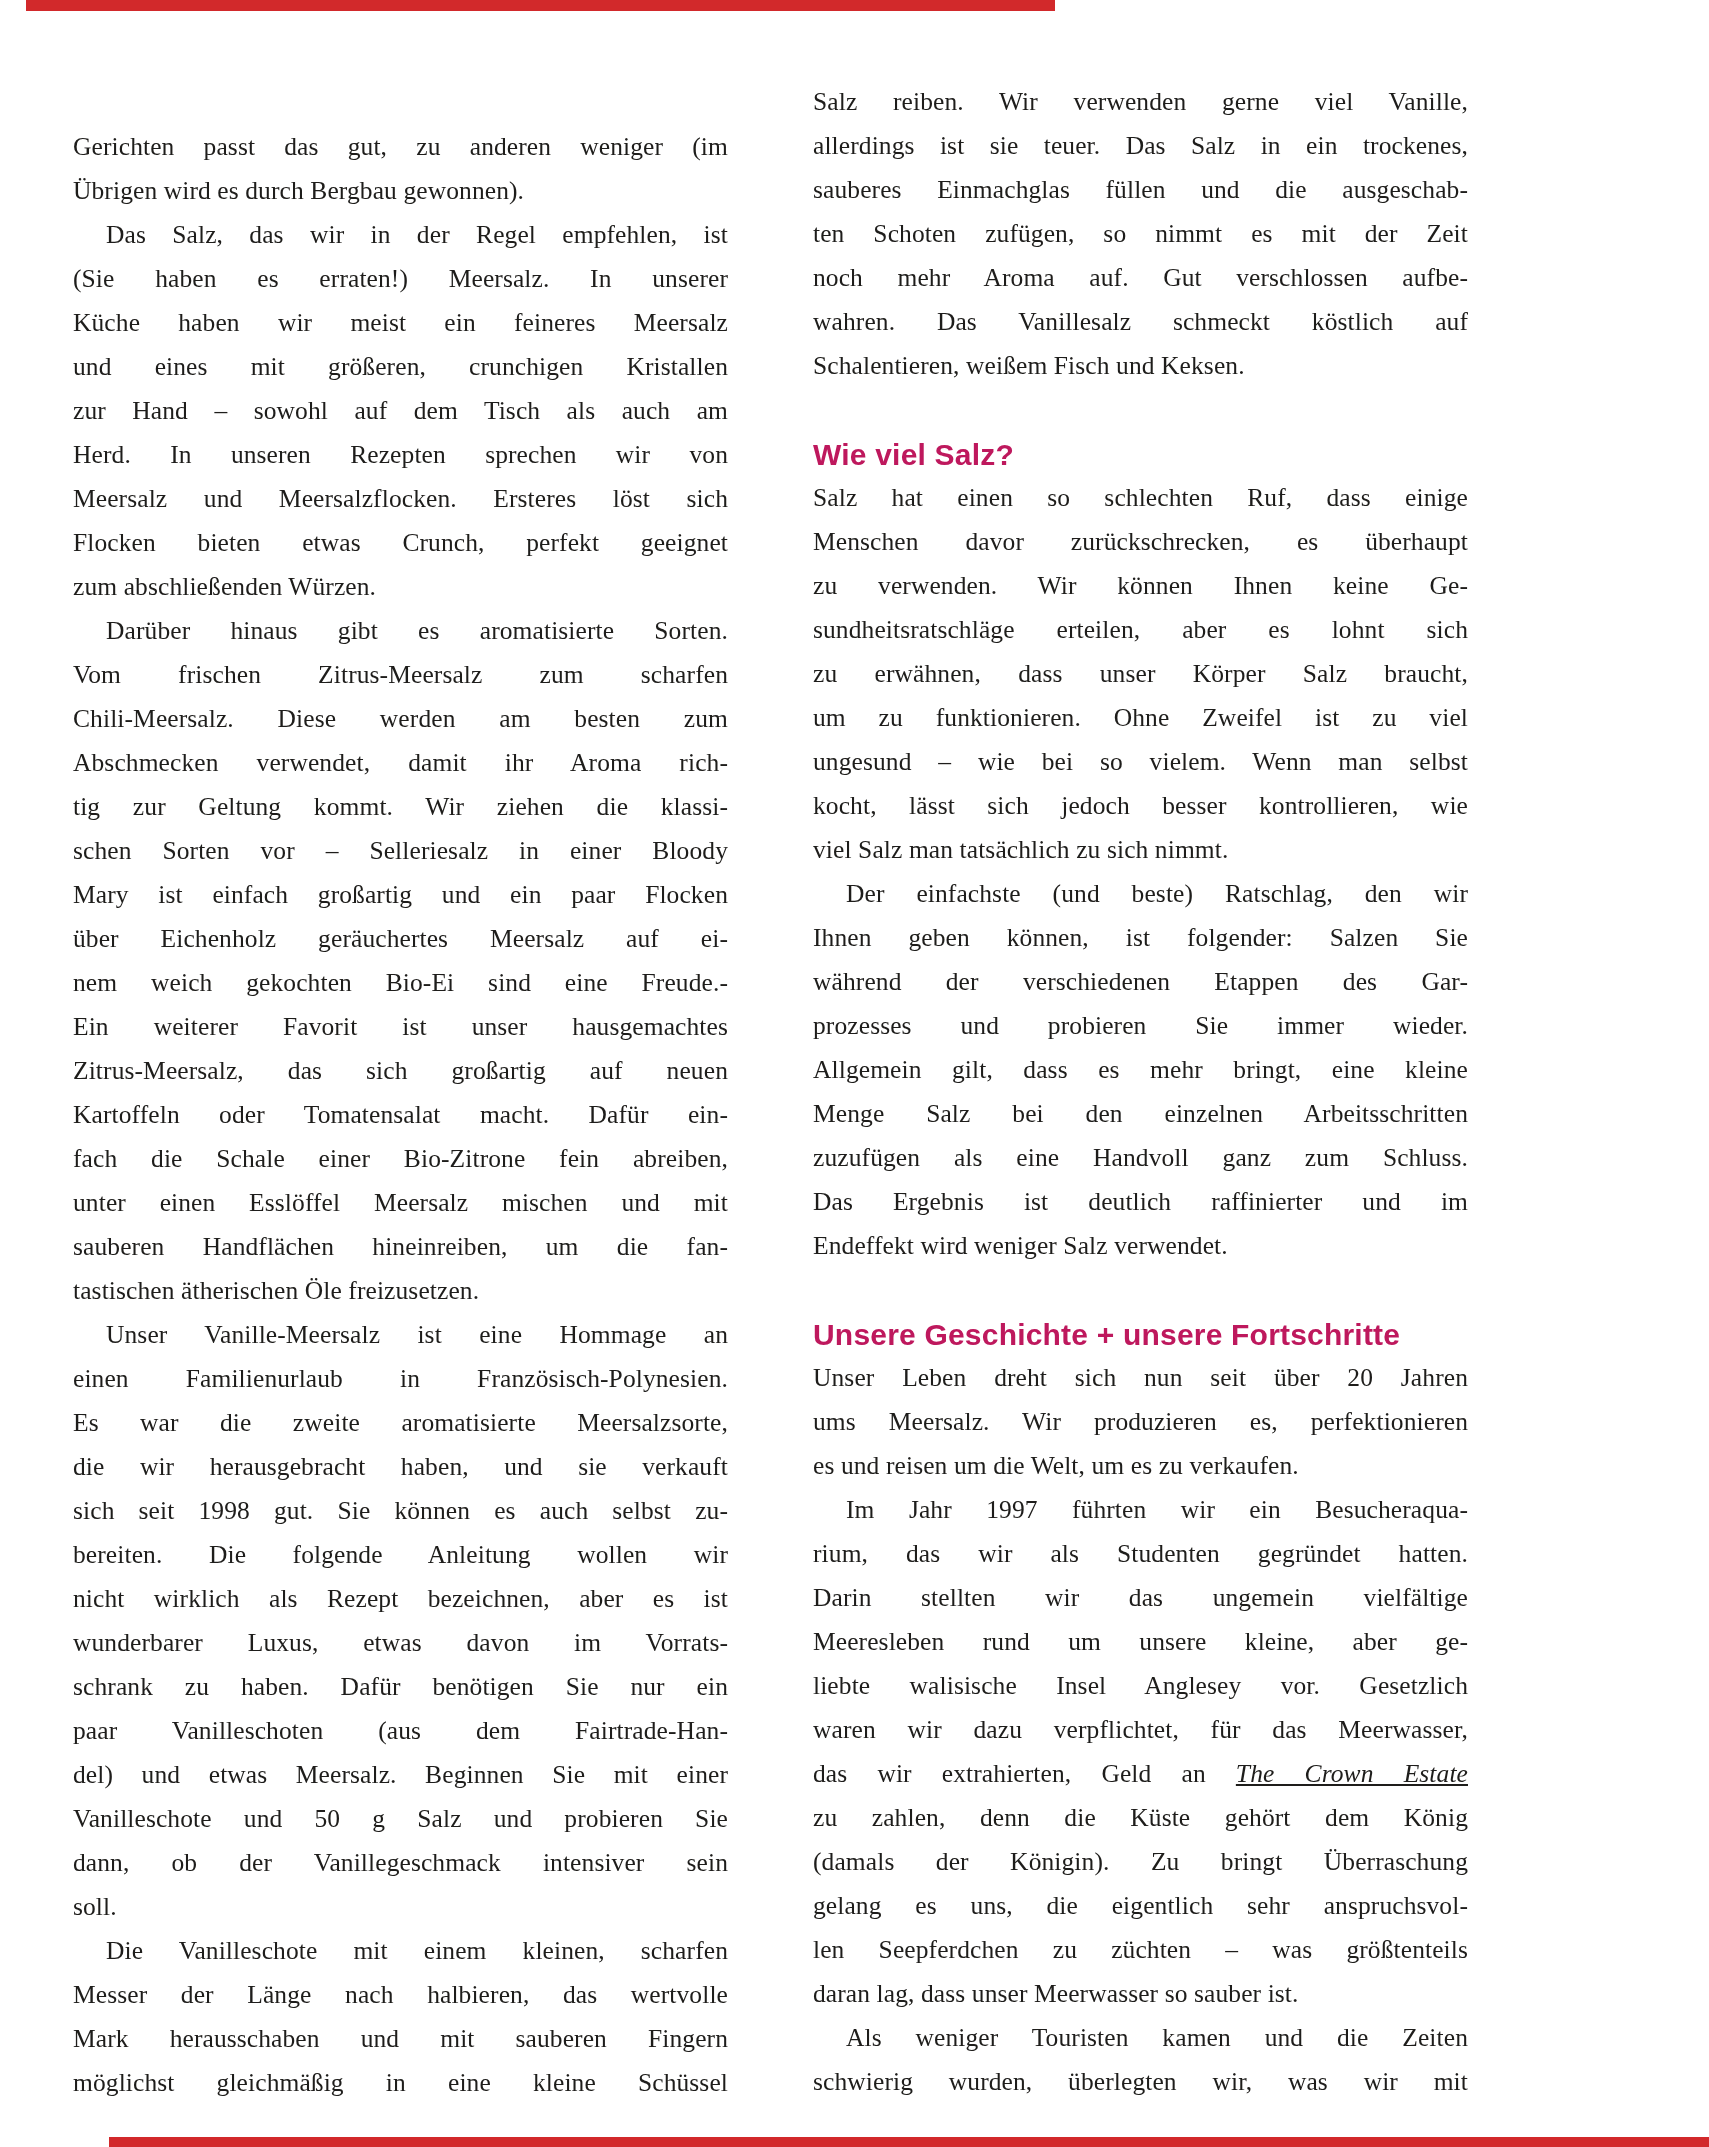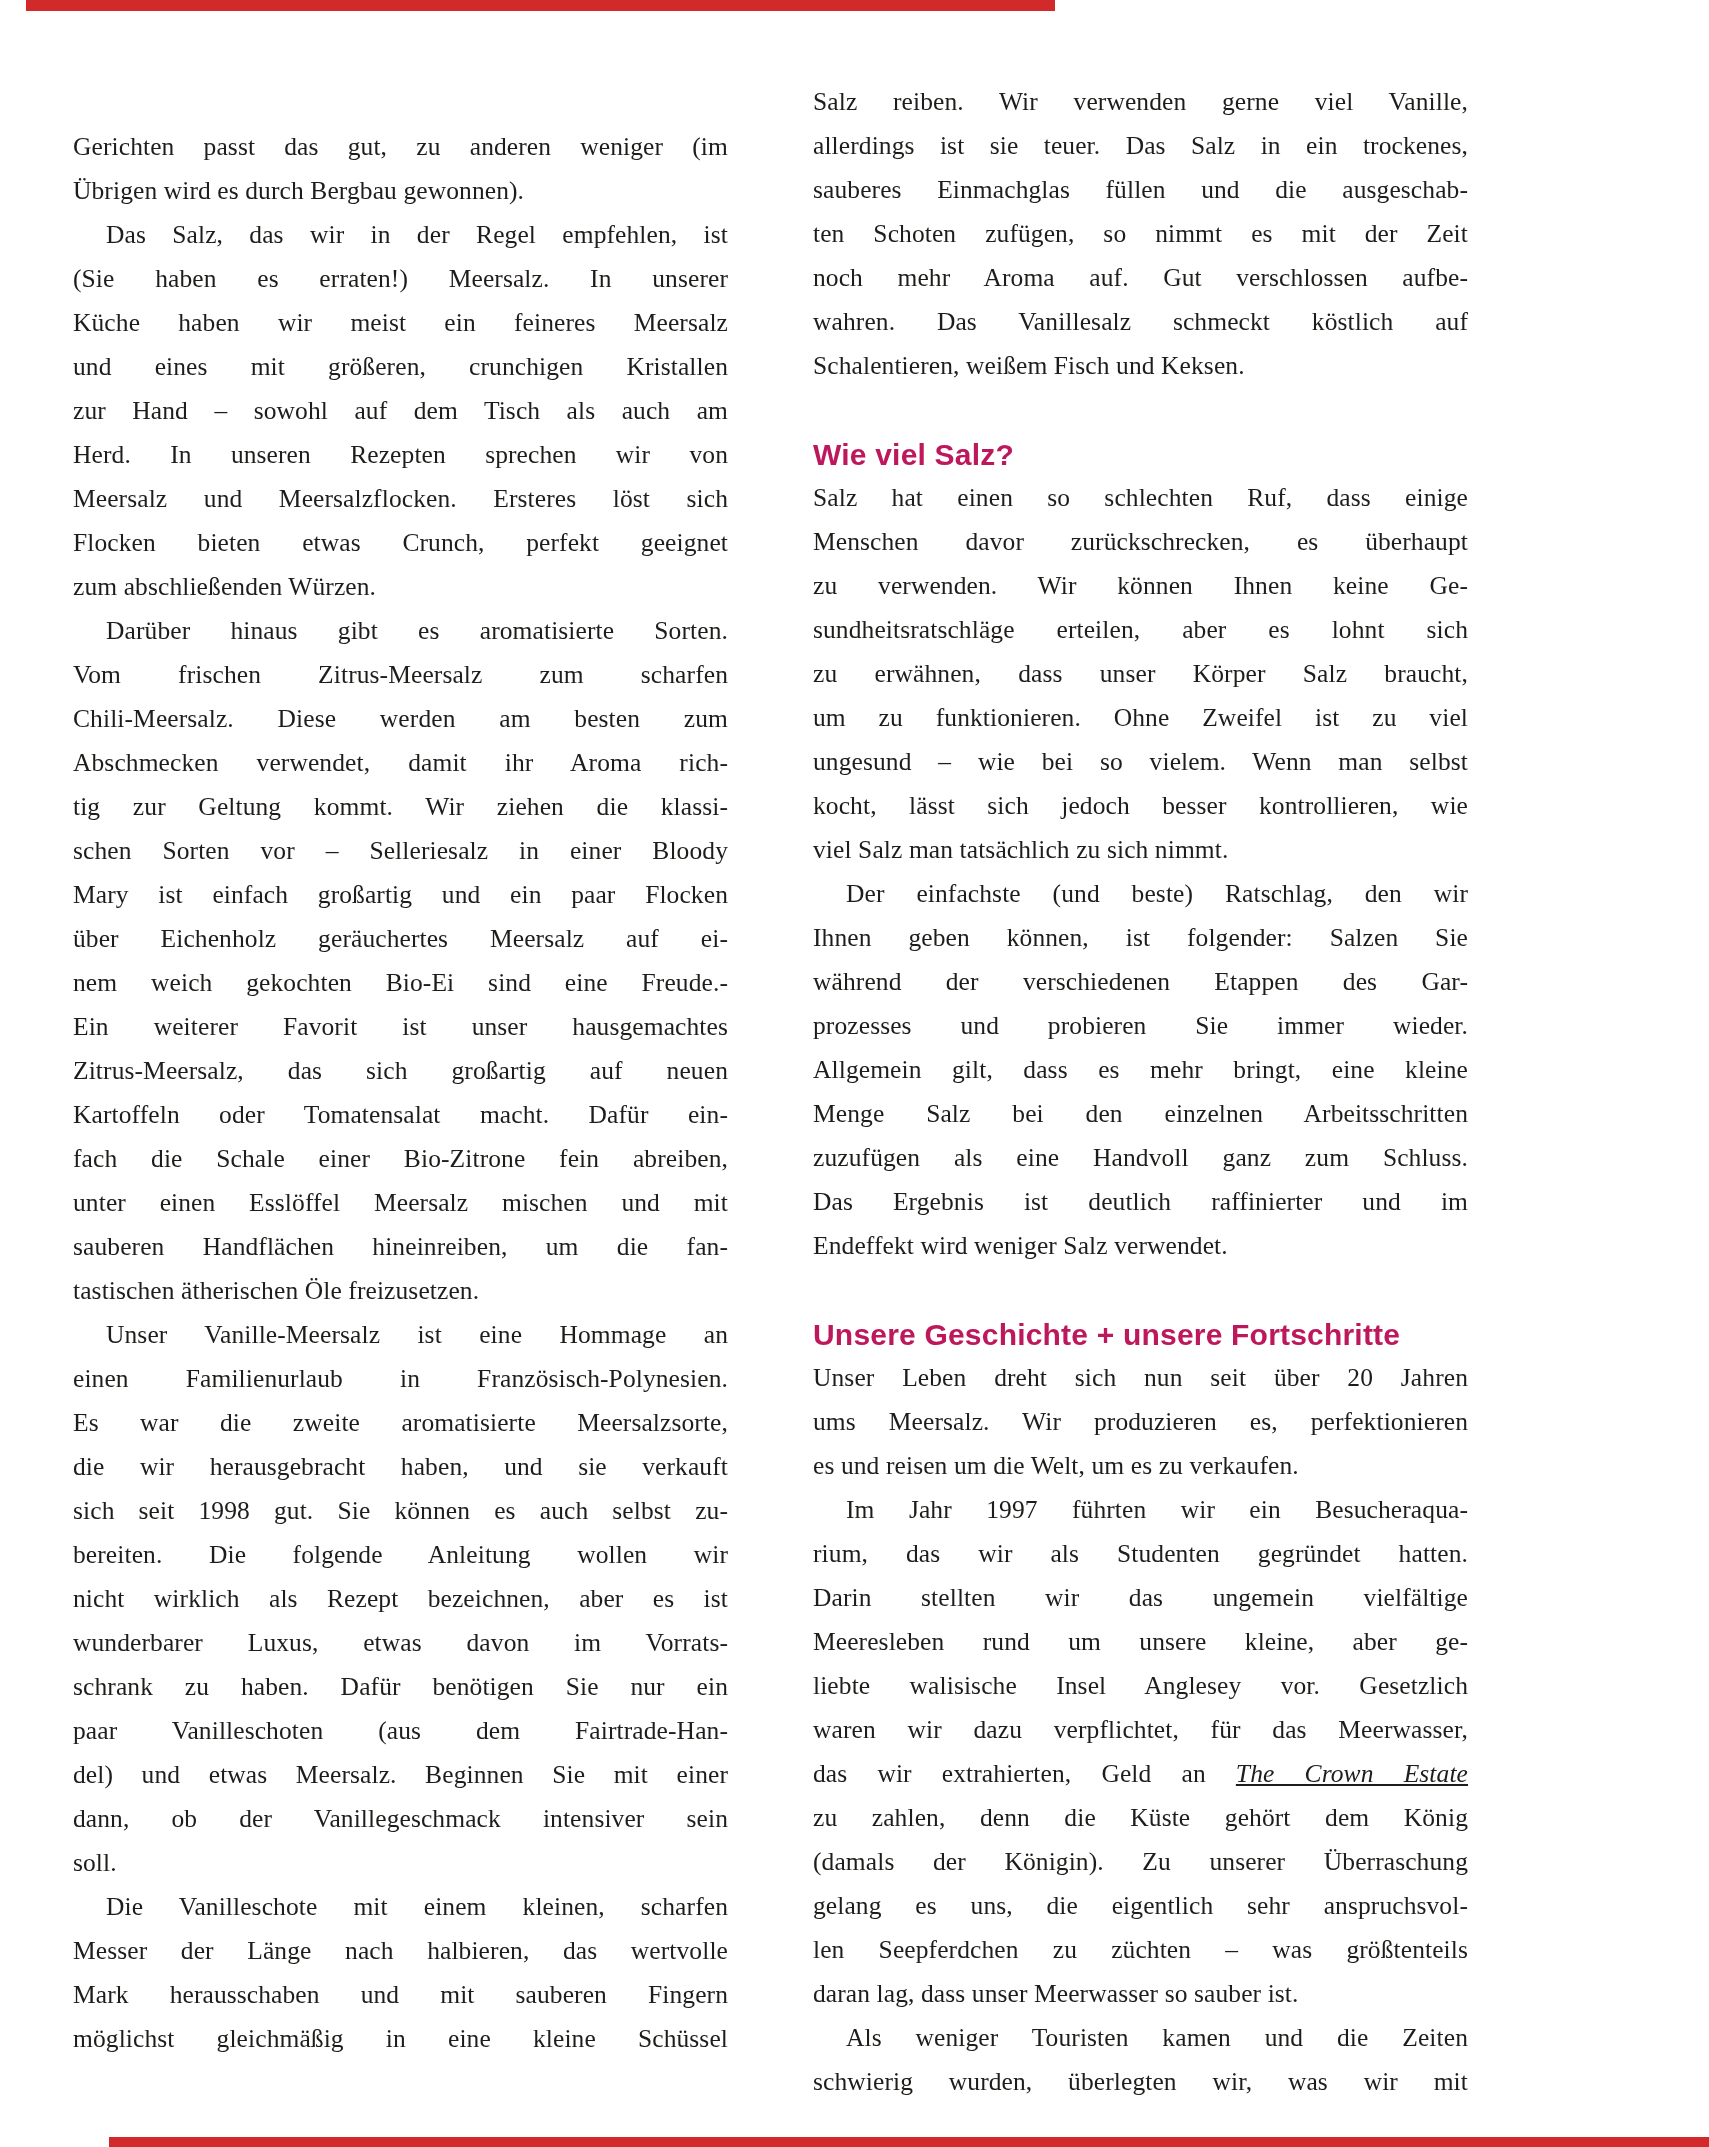"Vanilleschote und 50 g Salz" div.row { html: none -> <div>Vanilleschote und 50 g Salz und probieren Sie</div> }
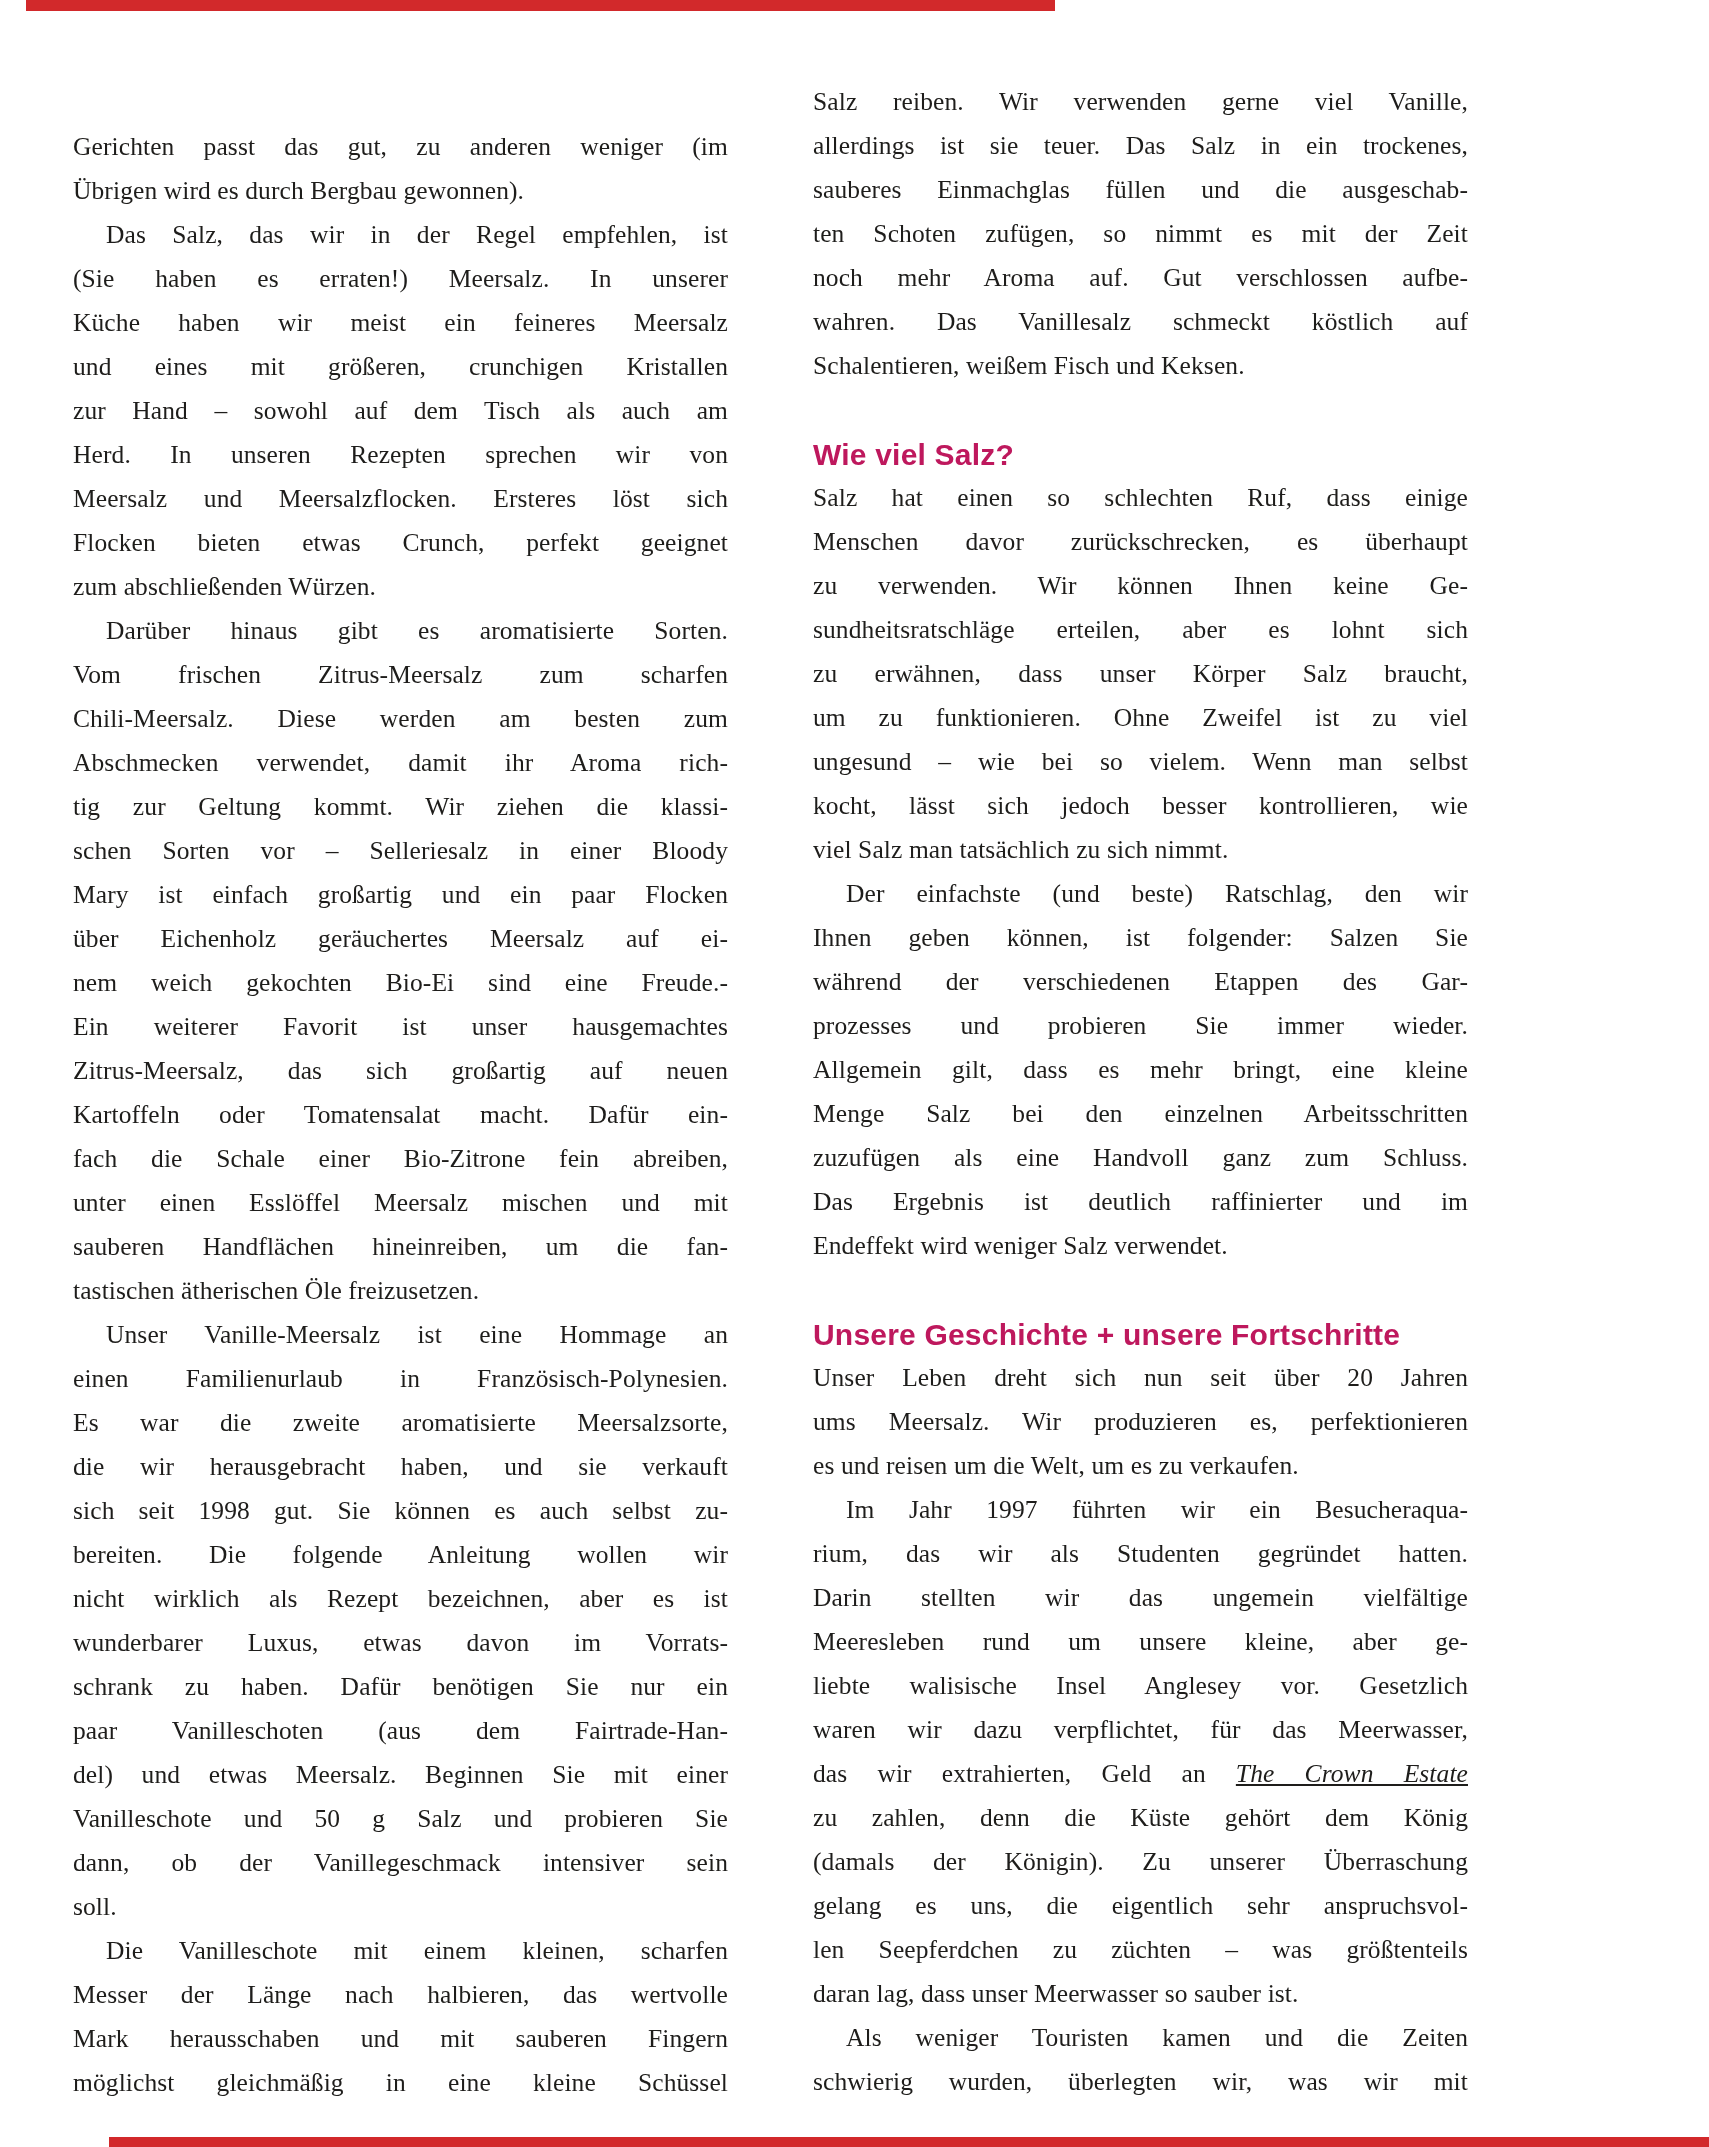"(damals der Königin). Zu unserer" div.row { text: unserer -> bringt }
